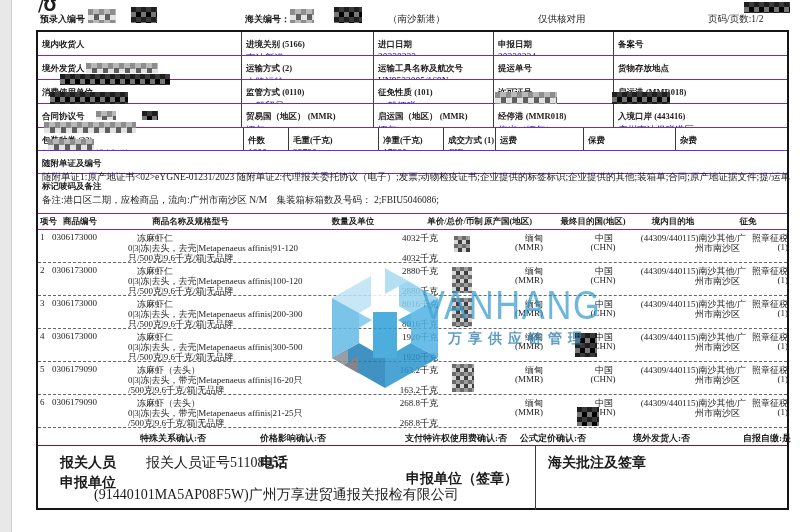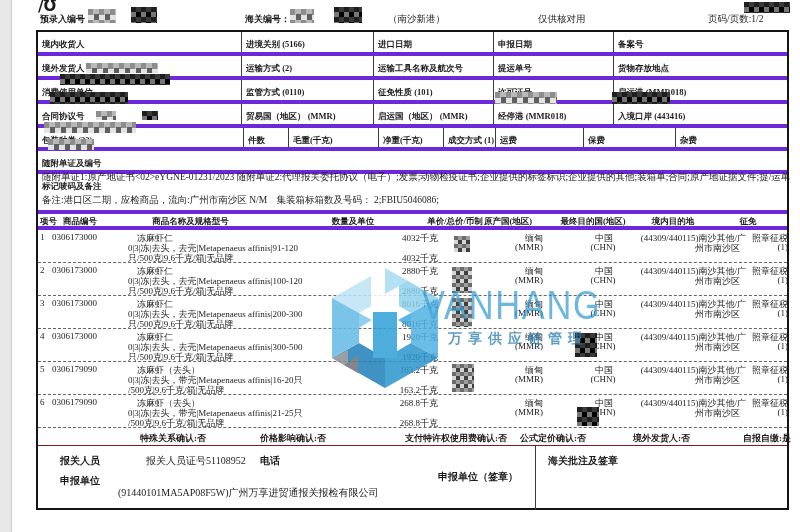"境内收货人" .row { border-bottom: 4px solid #6d28d9 -> 1px solid #6d28d9 }
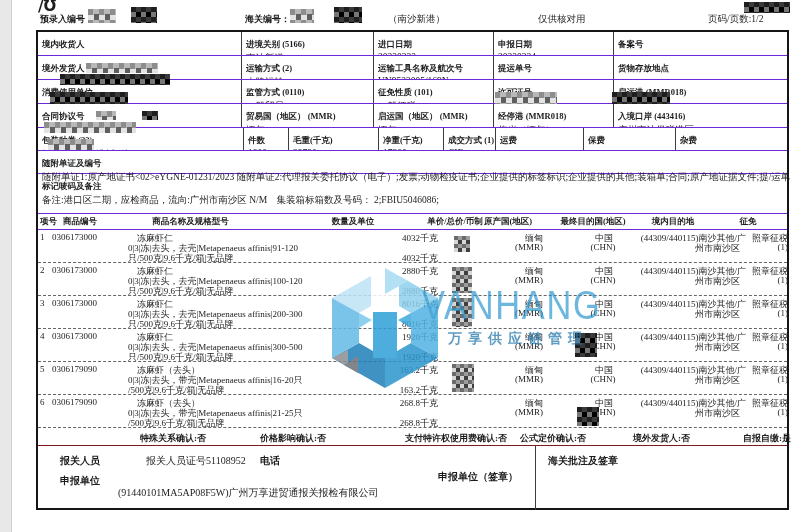"报关人员" .footer span { font-size: 10px -> 14px }
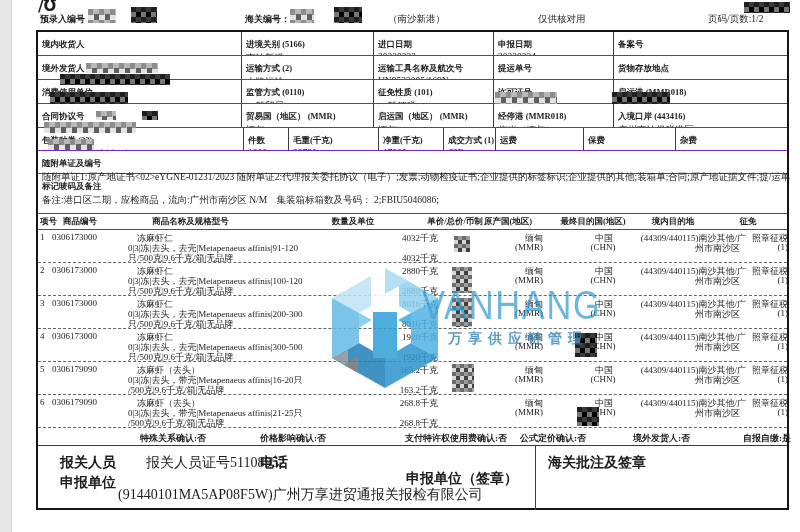"(91440101MA5AP08F5W)广州万享进贸通报关报检有限公司" span { left: 80px -> 56px }
